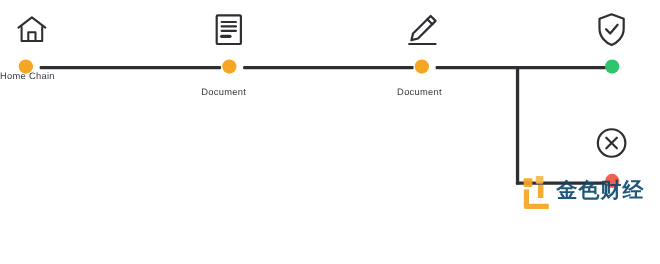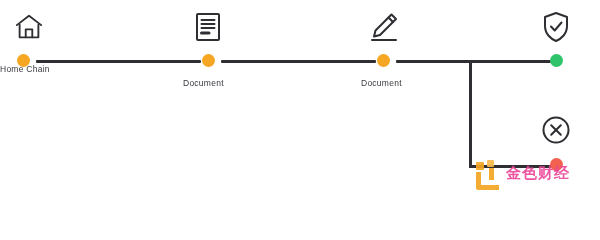"金色财经" .wm-text { color: #ec4899 -> #0c4a6e; font-size: 15px -> 19px }
